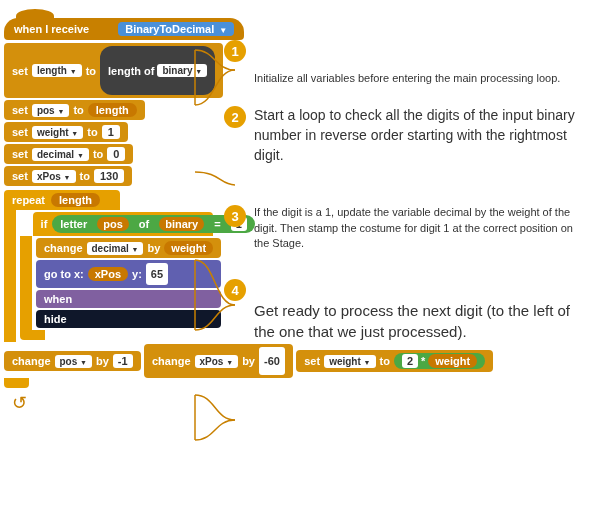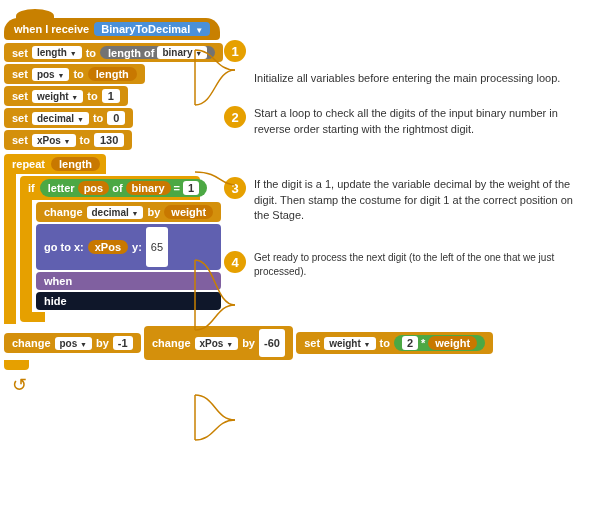"BinaryToDecimal ▼" span { margin-left: none -> 24px }
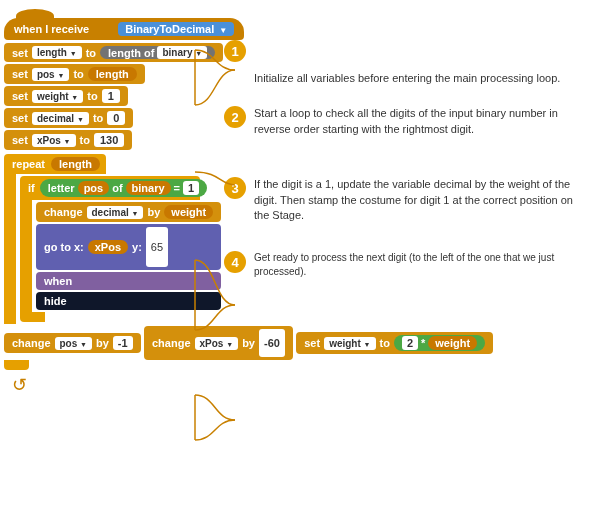"length of" span { background: #737373 -> #404040; padding: 0 8px -> 18px 8px }
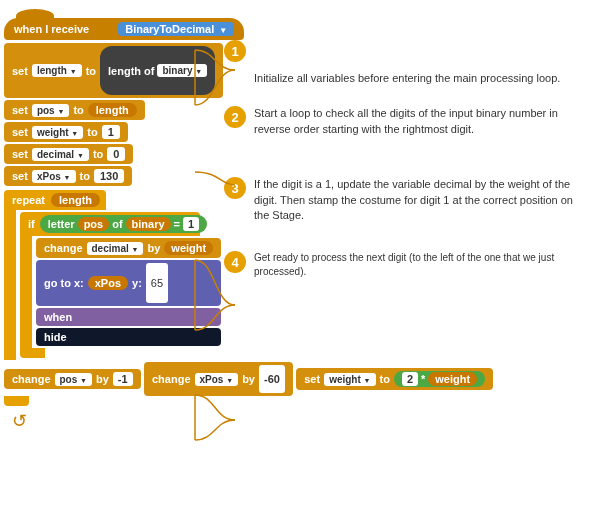"Start a loop to check" div { font-size: 11px -> 14px }
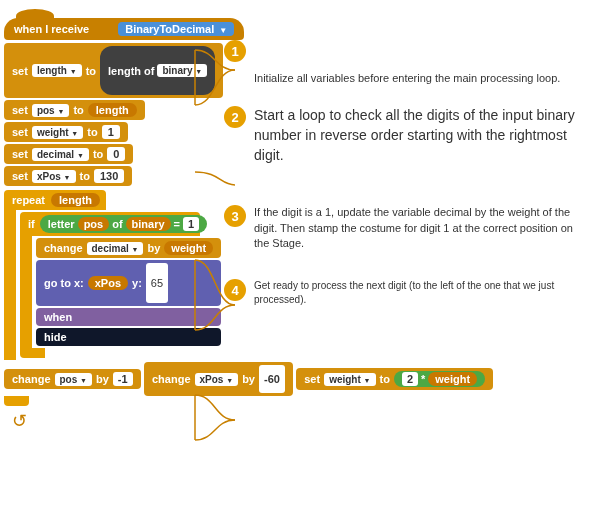"repeat" div { padding: 3px 6px 3px 8px -> 3px 20px 3px 8px }
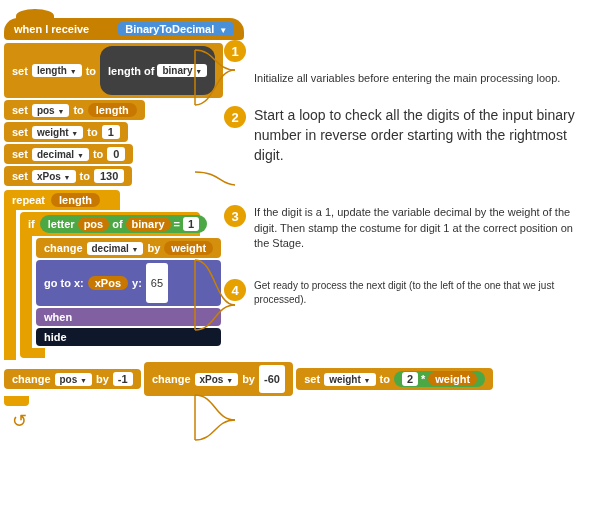"if" div { text-align: none -> center }
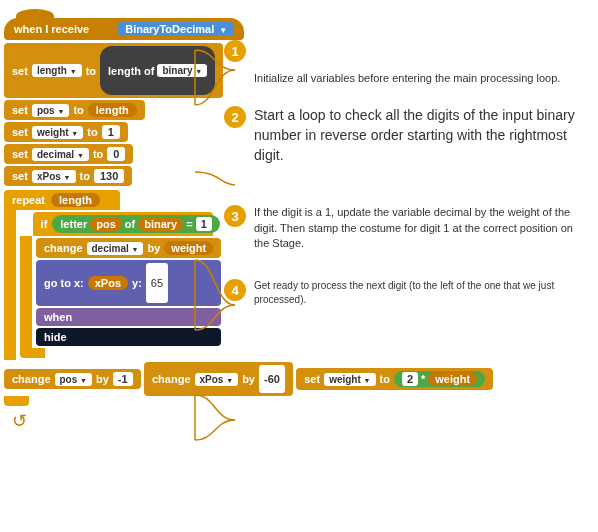"letter of" span { gap: 3px -> 10px }
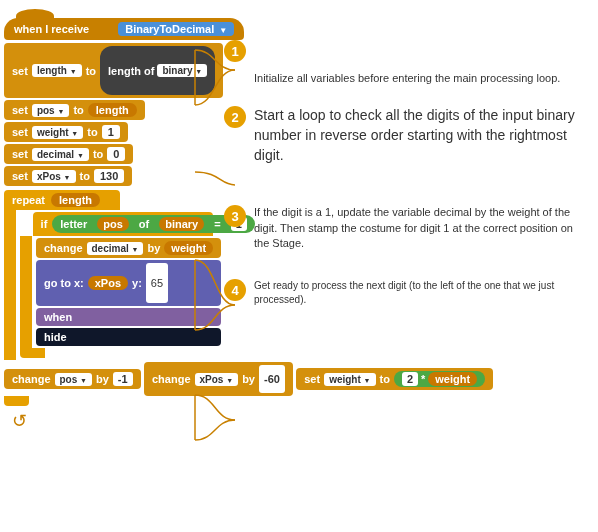"65" span { font-weight: normal -> bold; padding: 14px 5px -> 5px 5px }
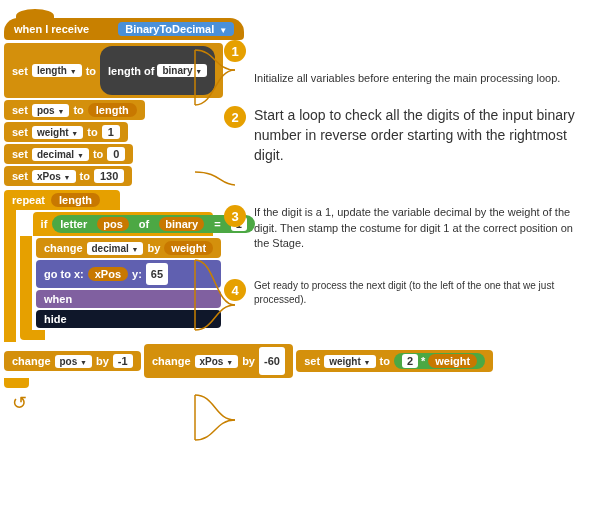"Get ready to process the" div { font-size: 10px -> 15px; margin-top: none -> 21px }
